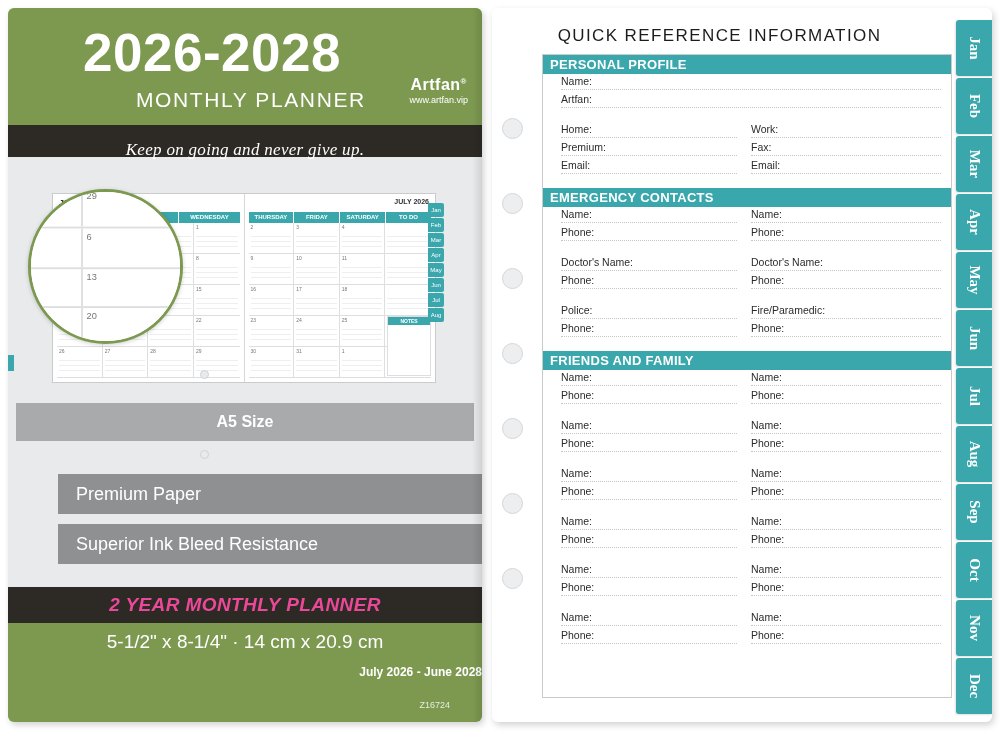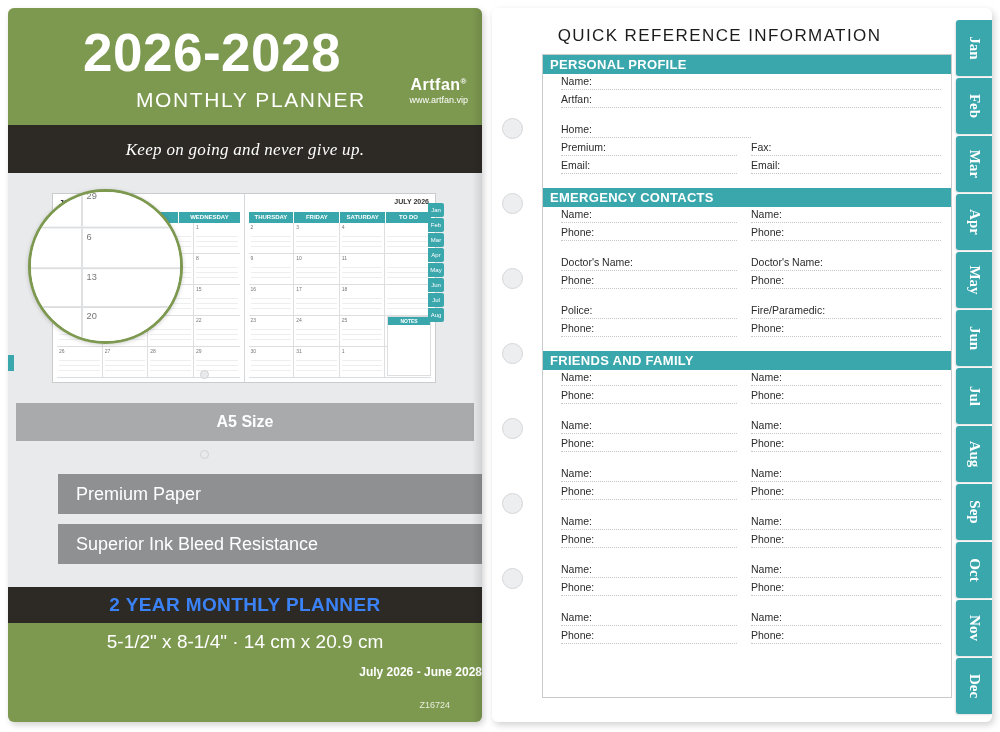"Work:" div { html: none -> <div> <span>Work:</span> <span></span> </div> }
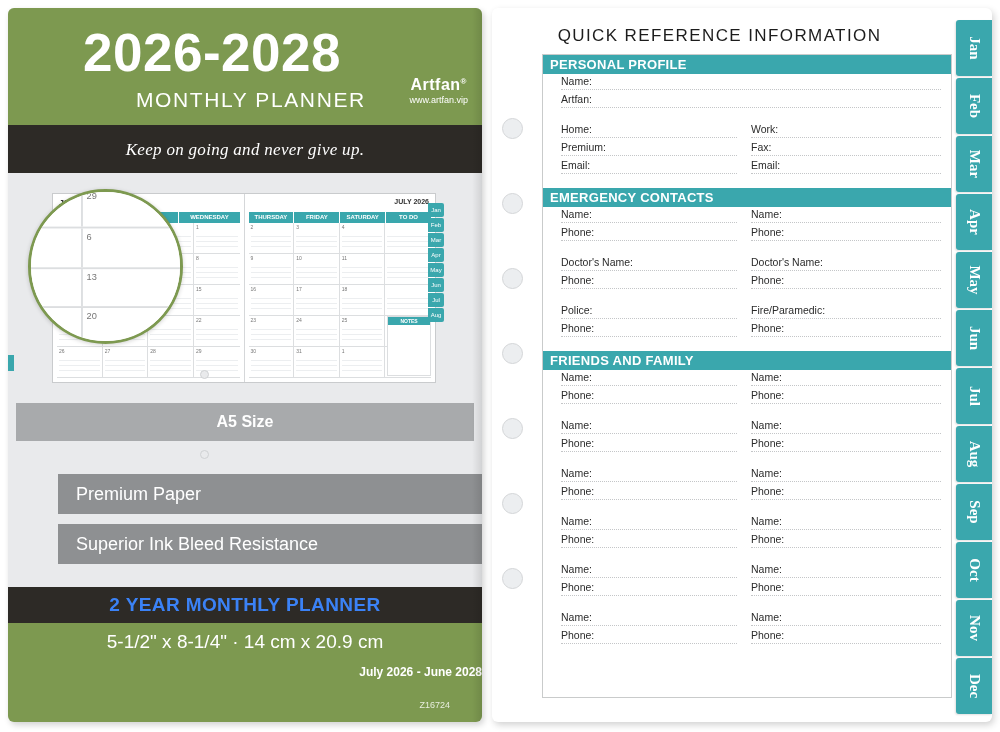"Keep on going and never" .cover-band { height: 48px -> 32px }
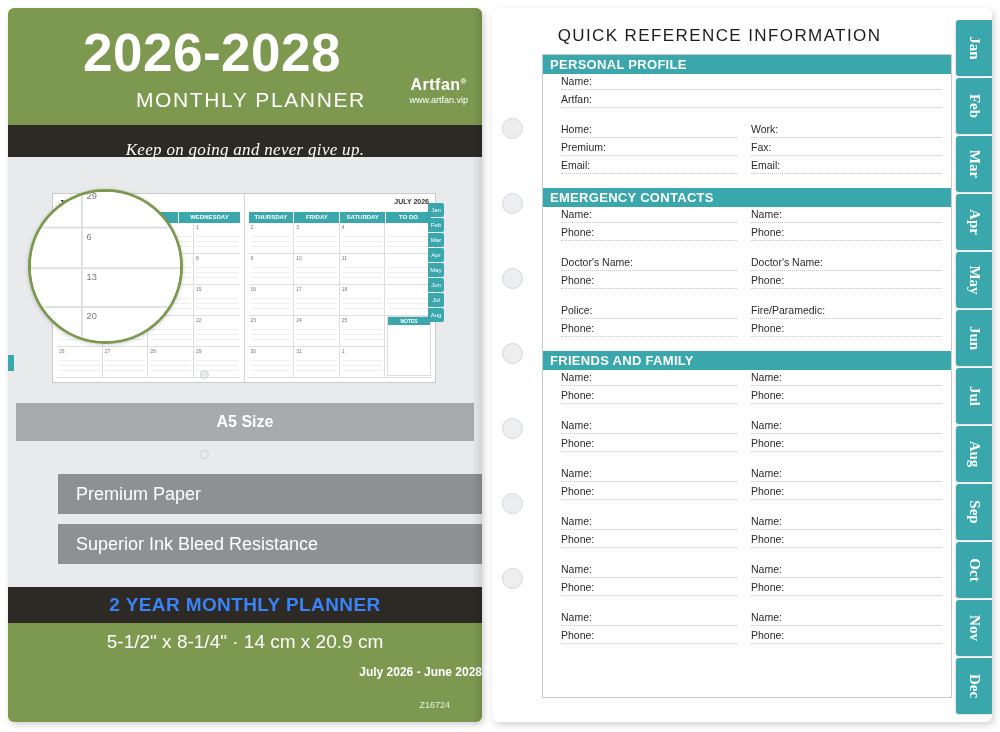"2 YEAR MONTHLY PLANNER" .foot-band span { color: #3b82f6 -> #ec4899; font-style: none -> italic }
